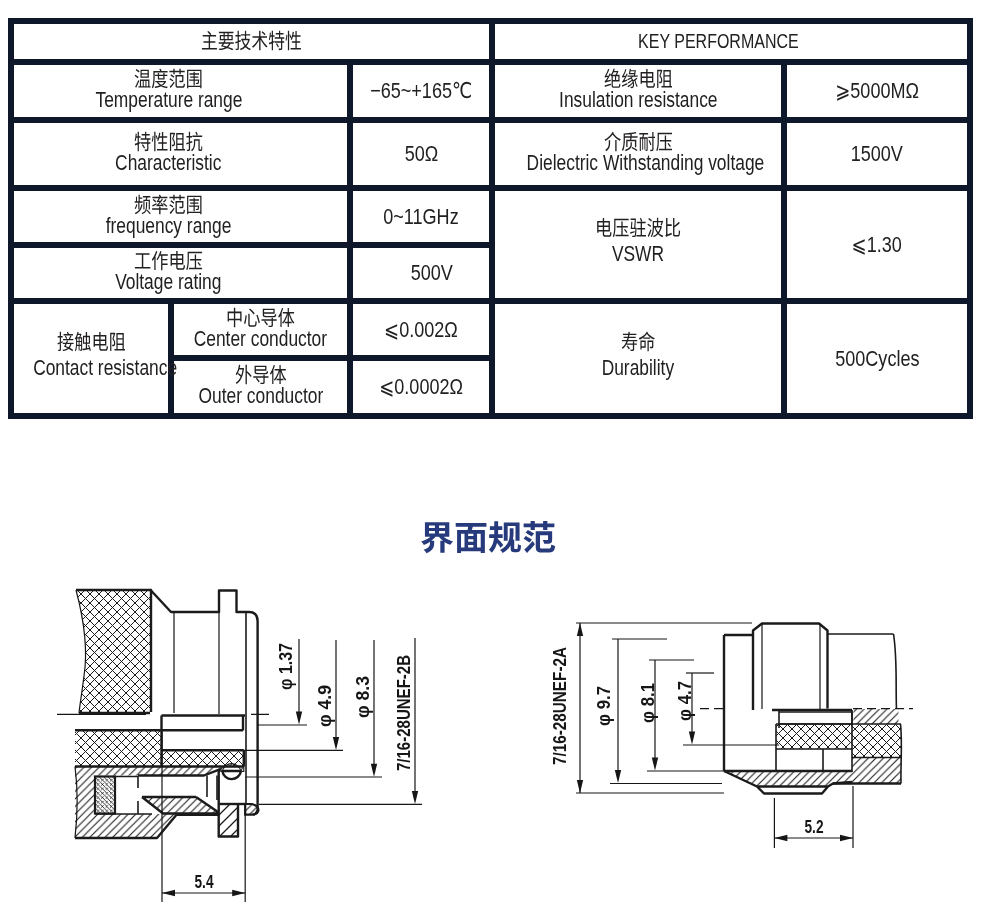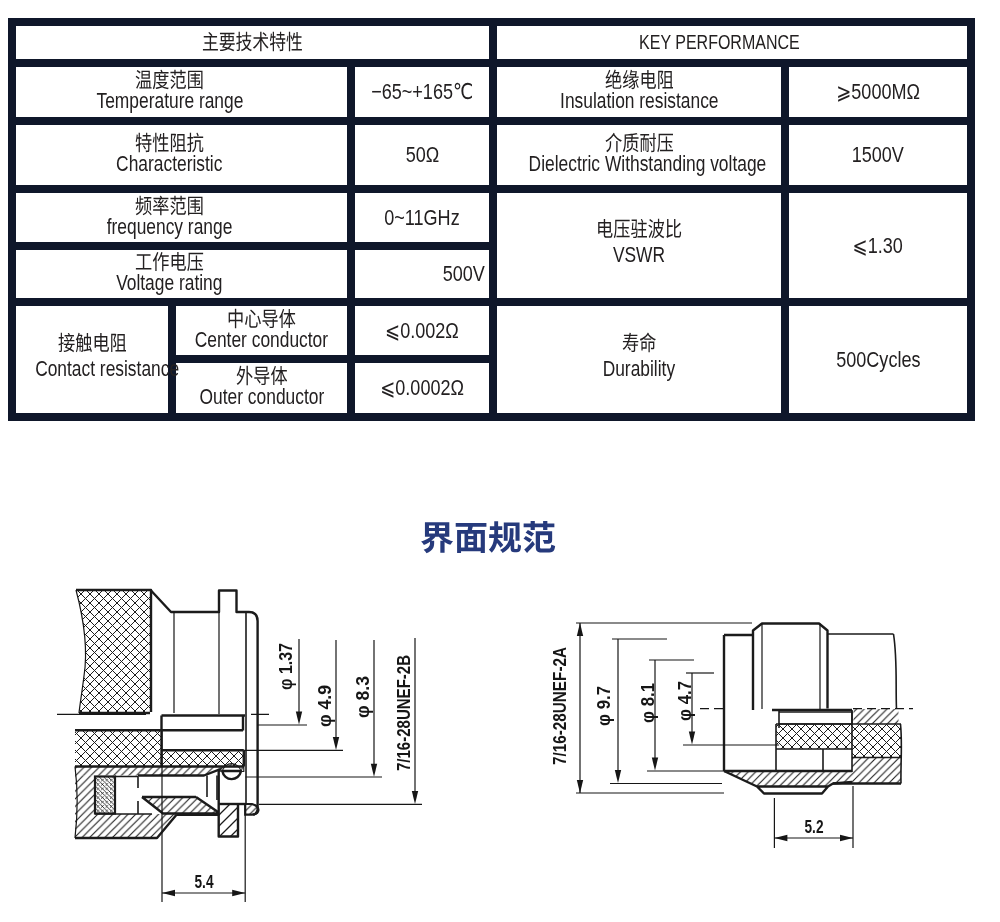"KEY PERFORMANCE" .spec-table td,.spec-table th { border: 8px solid #0f172a -> 6px solid #0f172a }
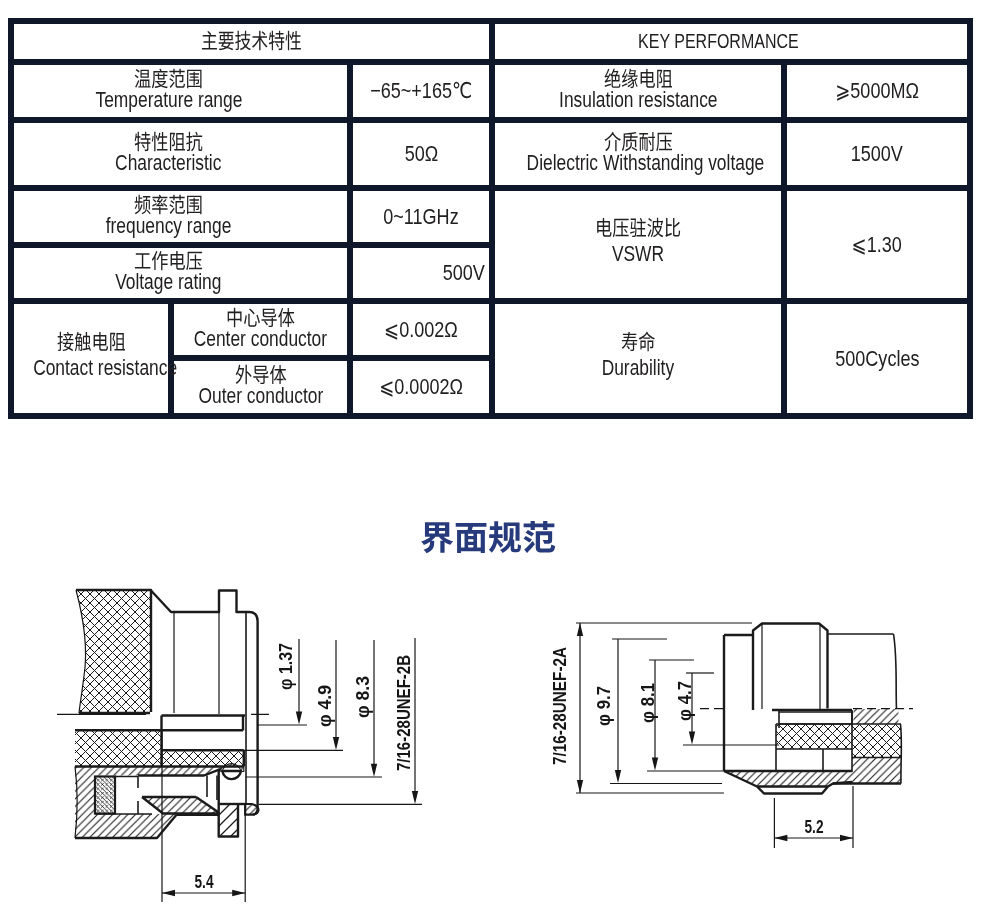"500V" .spec-table td.val-left { text-align: right -> center }
